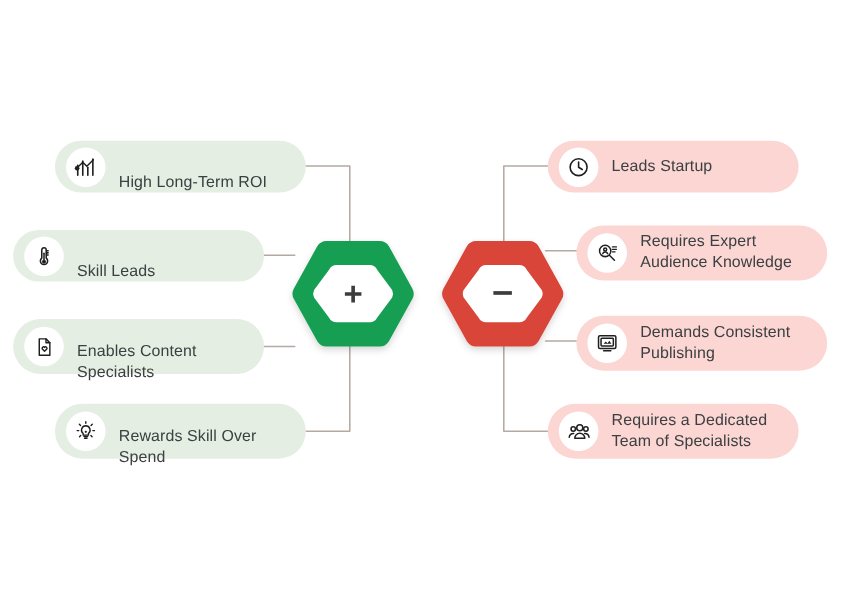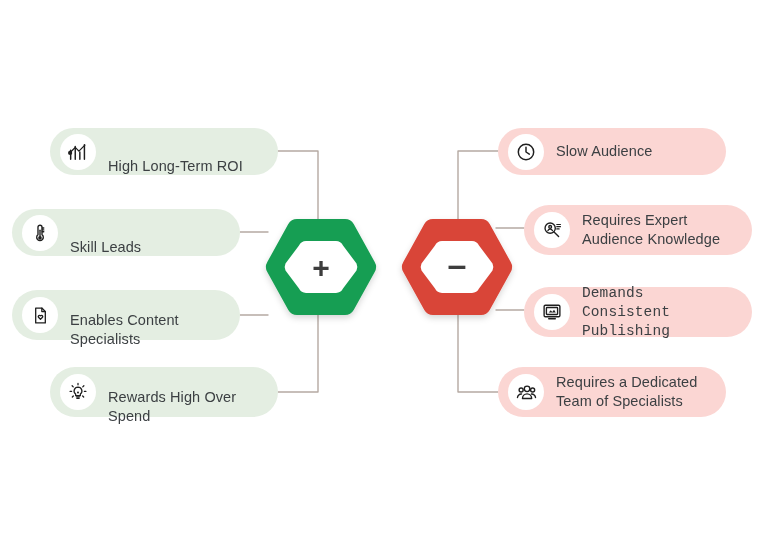"Slow Audience" span.label { text: Slow Audience -> Leads Startup }
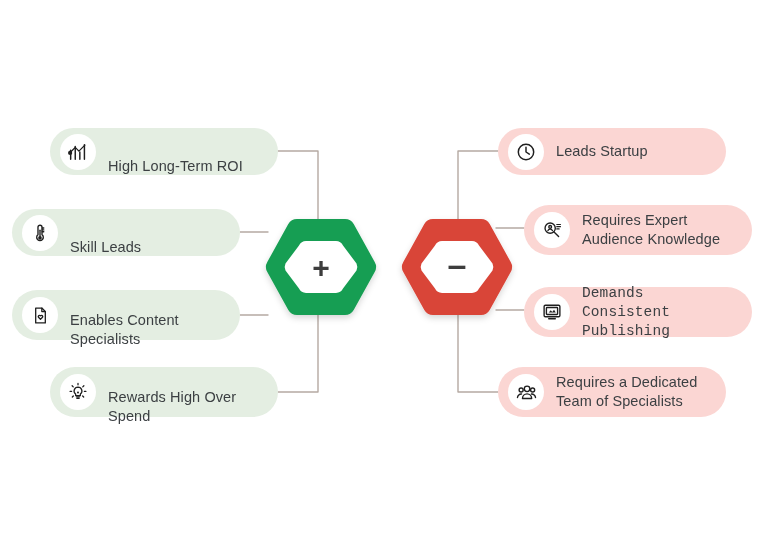"Demands Consistent" div.pill { font-family: Liberation Mono, monospace -> none }
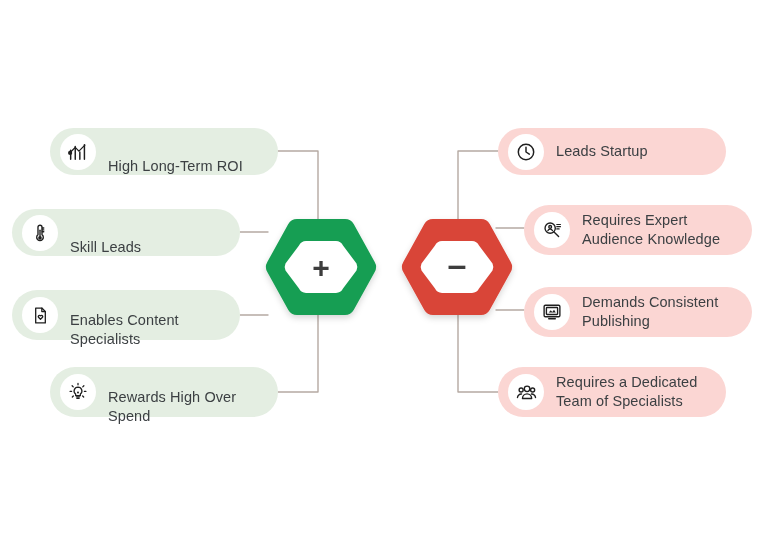"Rewards High Over" span.label { text: High -> Skill }
